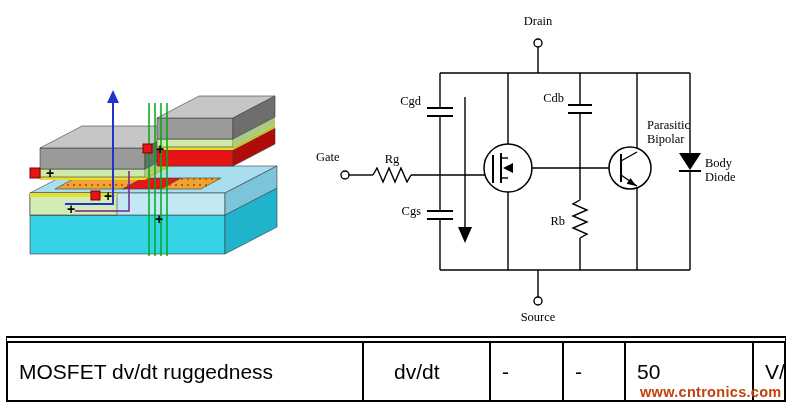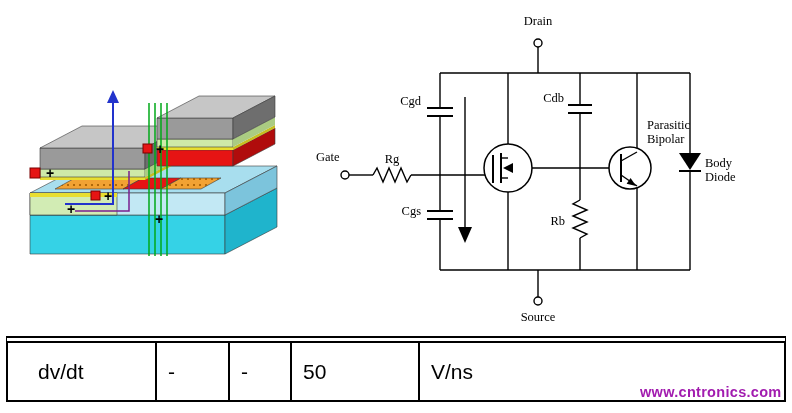"MOSFET dv/dt ruggedness" div.cell { html: none -> <div>MOSFET dv/dt ruggedness</div> }
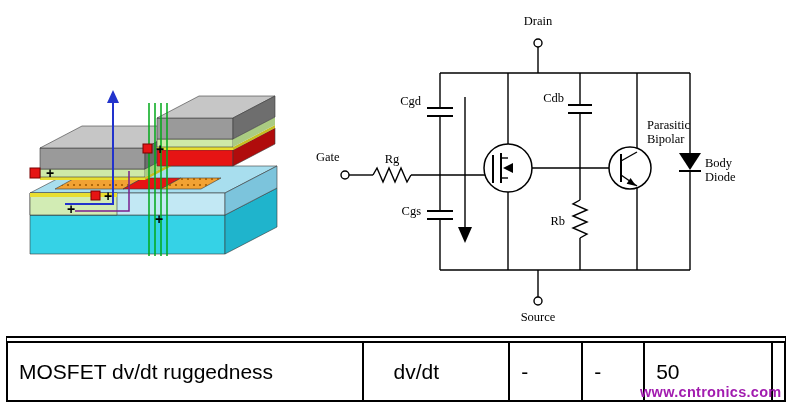"dv/dt" .c1 { width: 147px -> 127px }
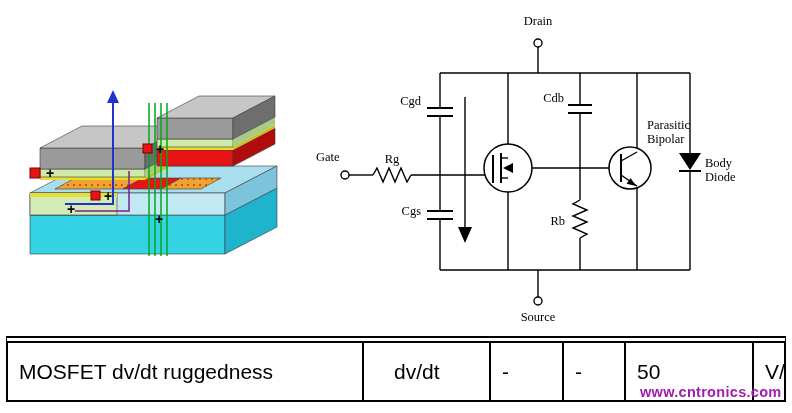"www.cntronics.com" .watermark { color: #a21caf -> #c2410c }
